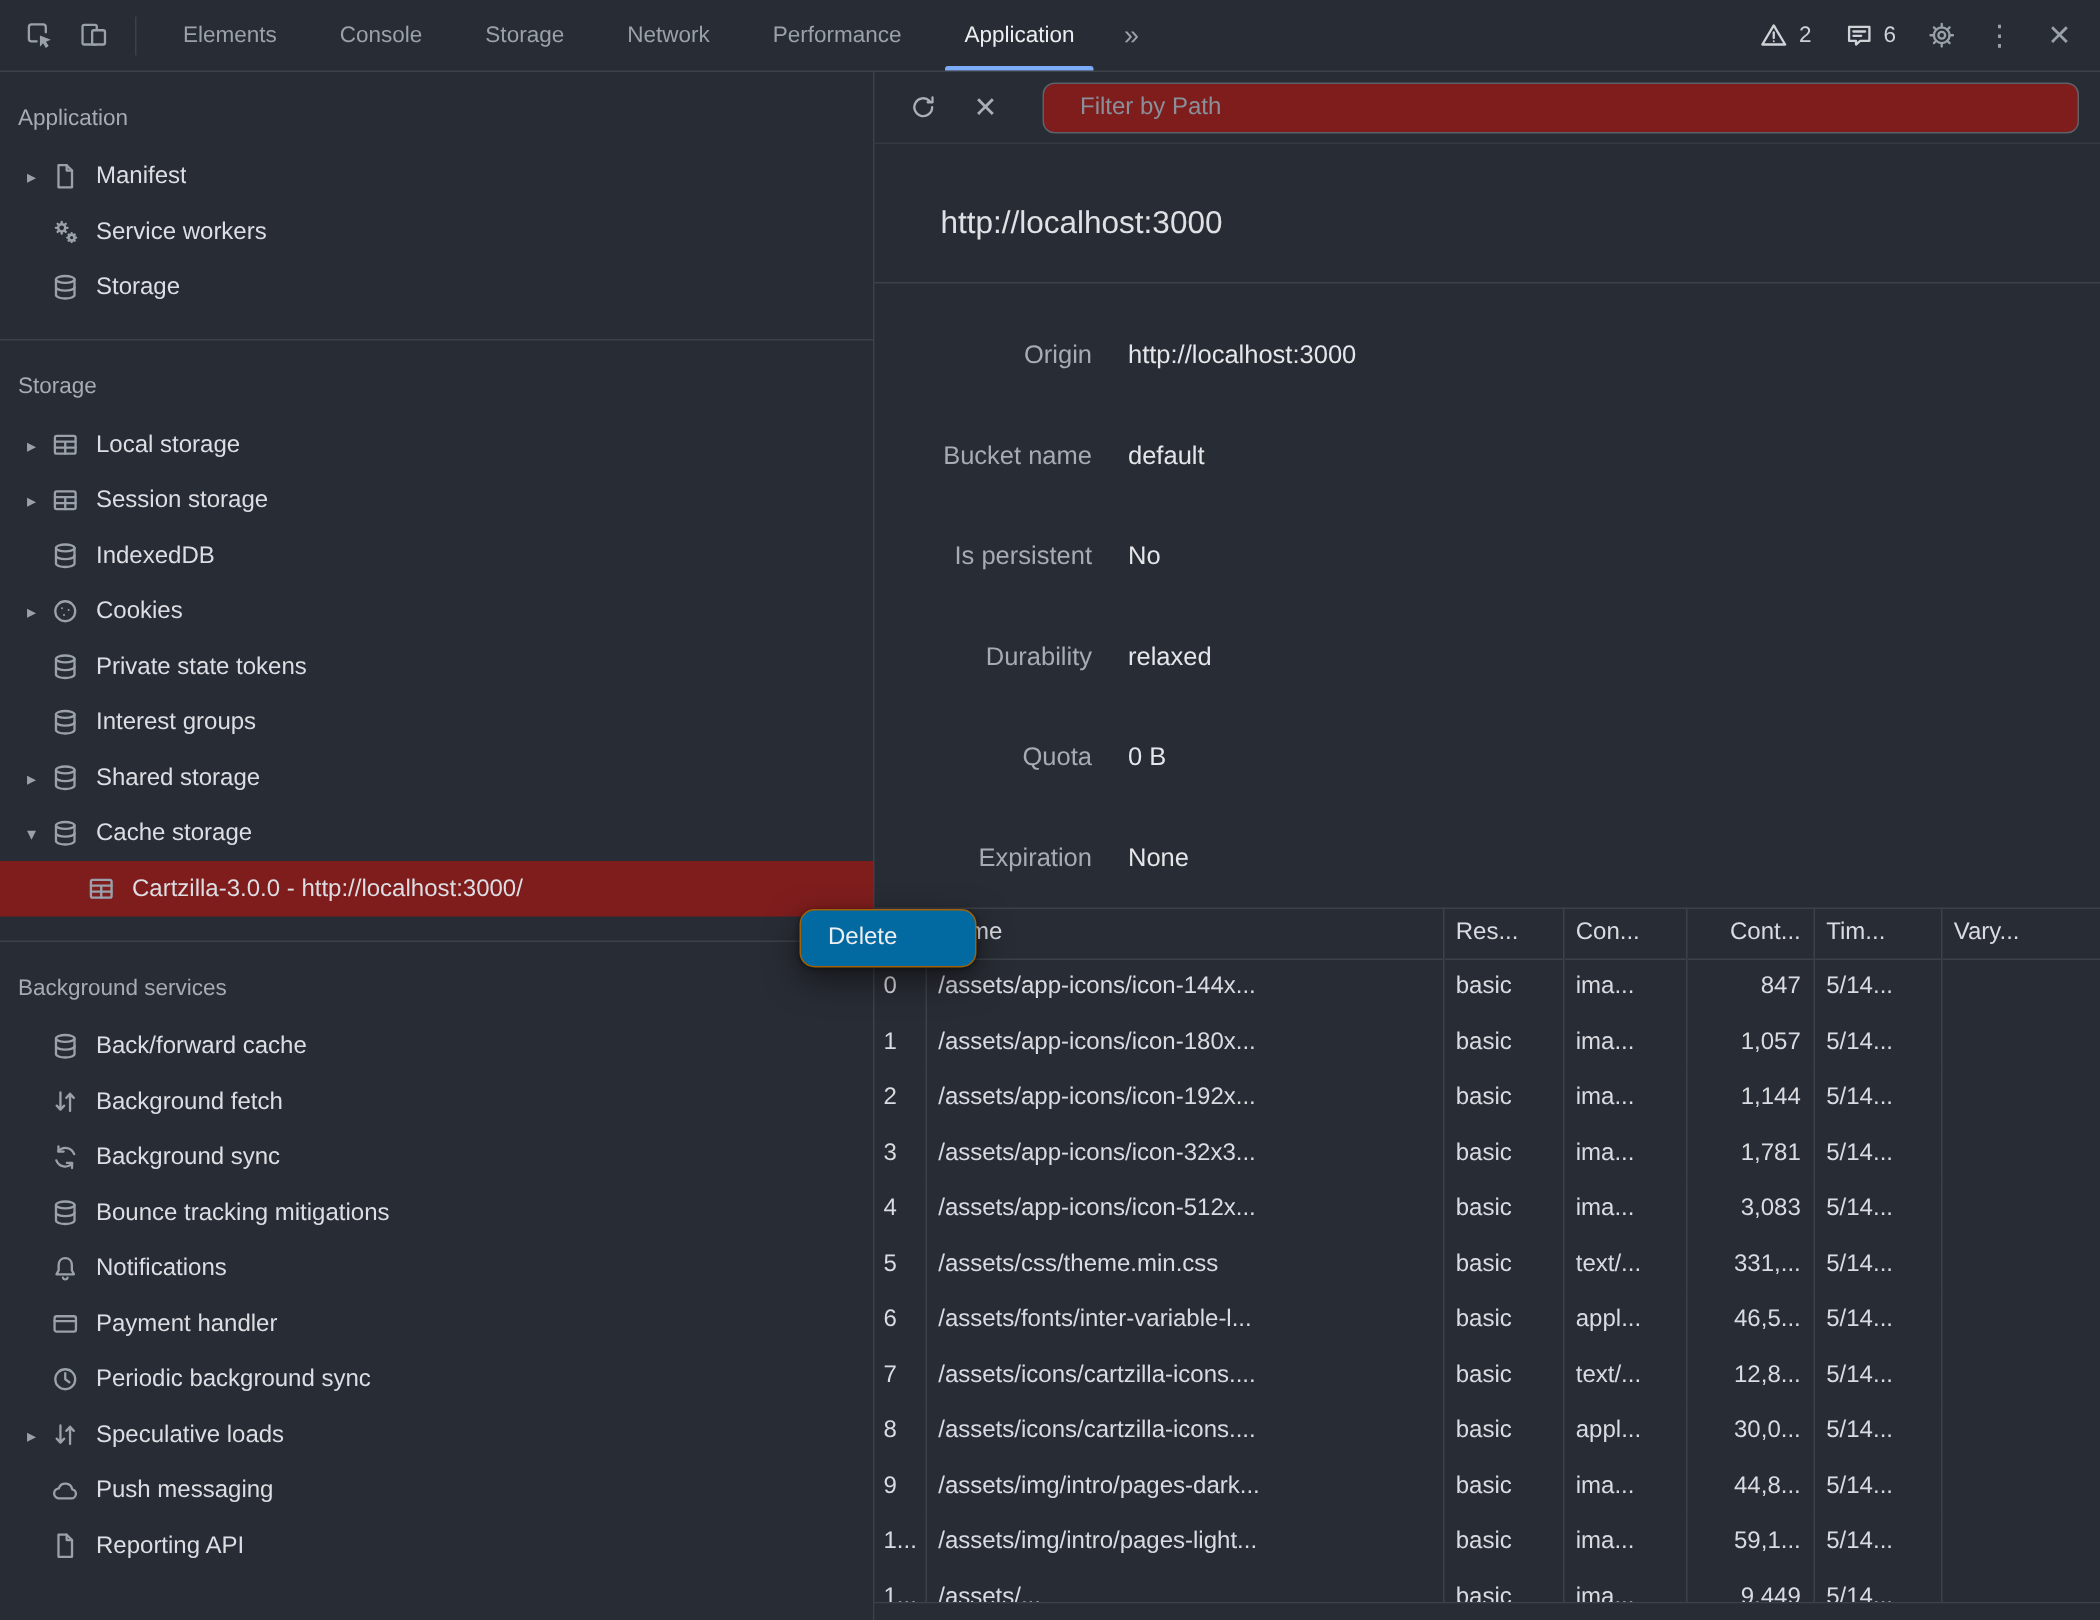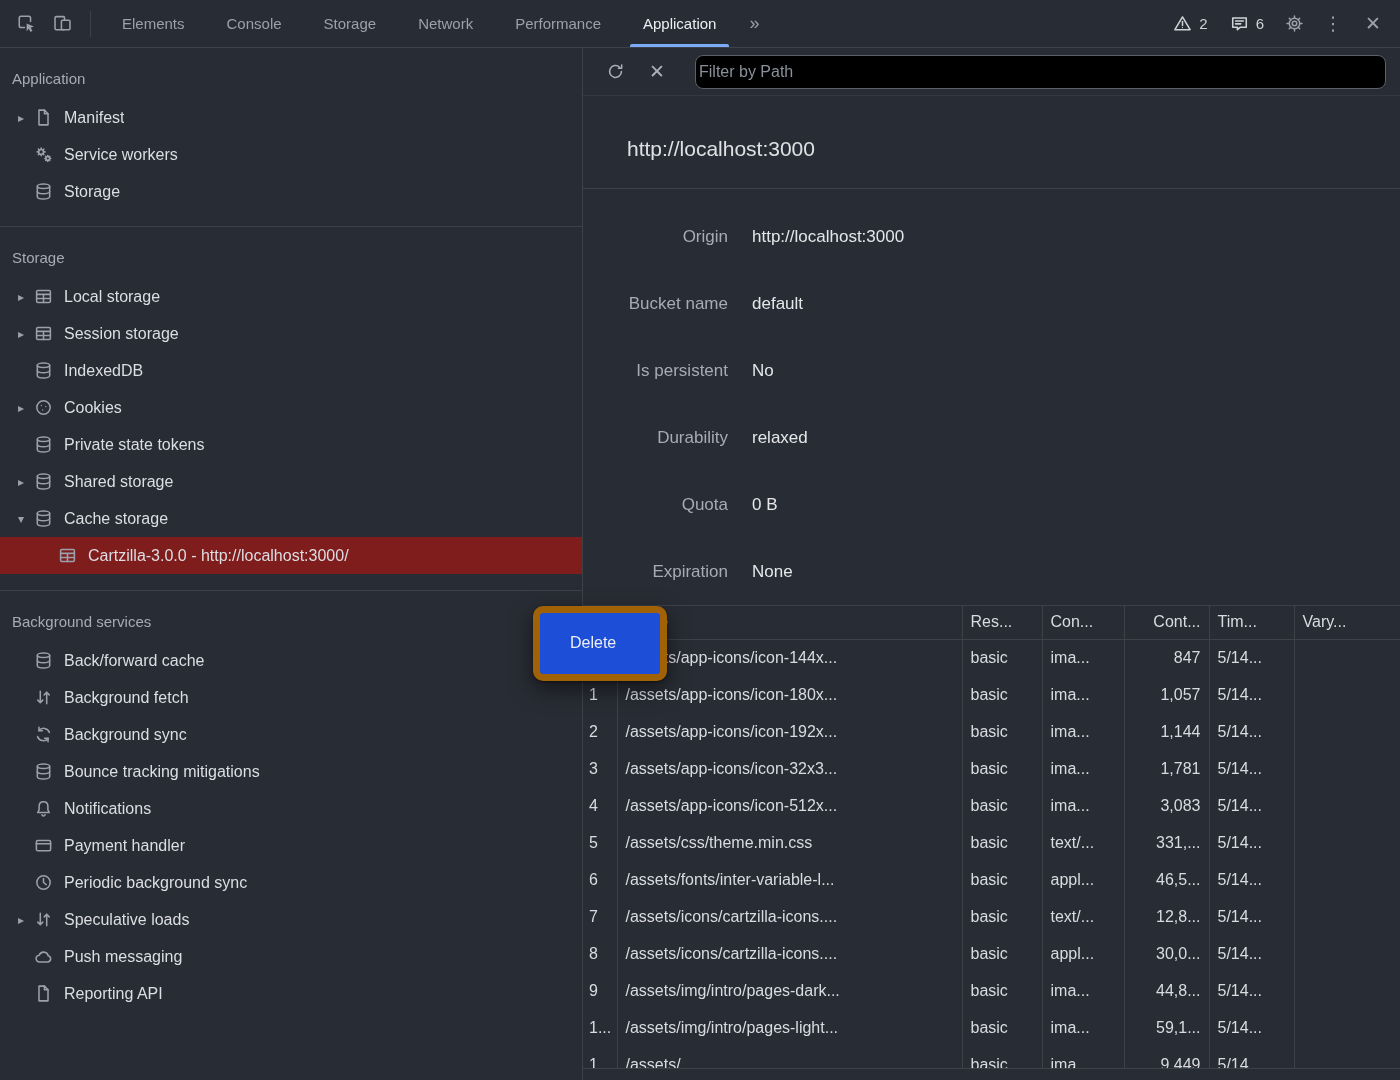"Filter by Path" .filter-input { background: #000000 -> #7f1d1d; padding: 0 3px -> 0 24px }
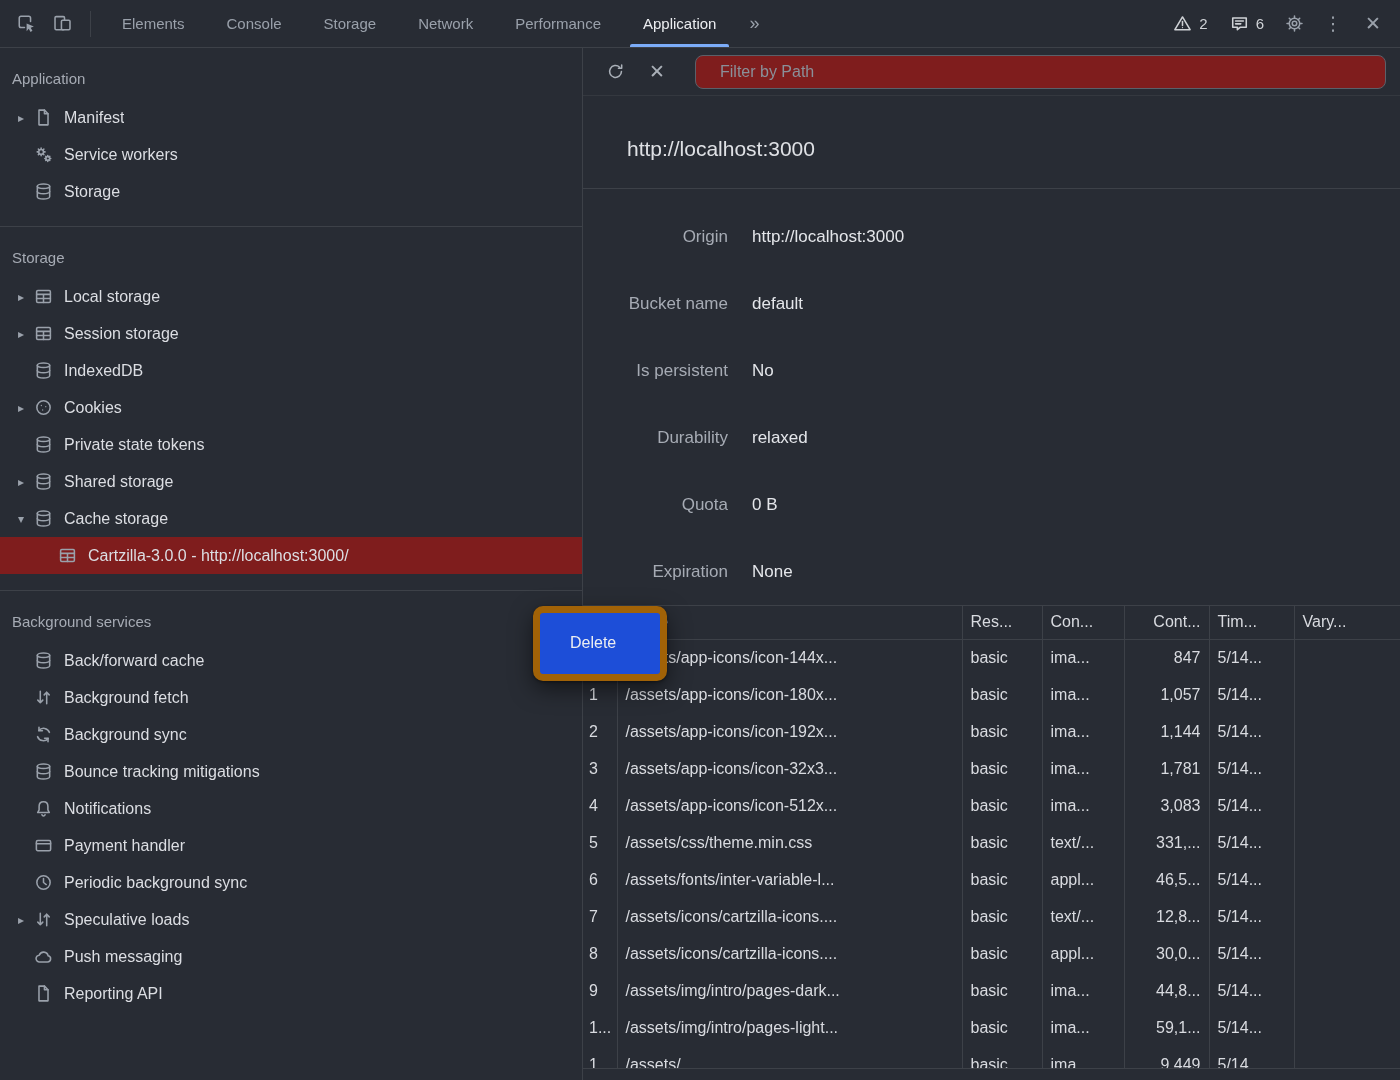"Interest groups" div.tree-item { html: none -> <div> <span></span> <span> <svg> <ellipse></ellipse> <path></path> <path></path> </svg> </span> <span>Interest groups</span> </div> }
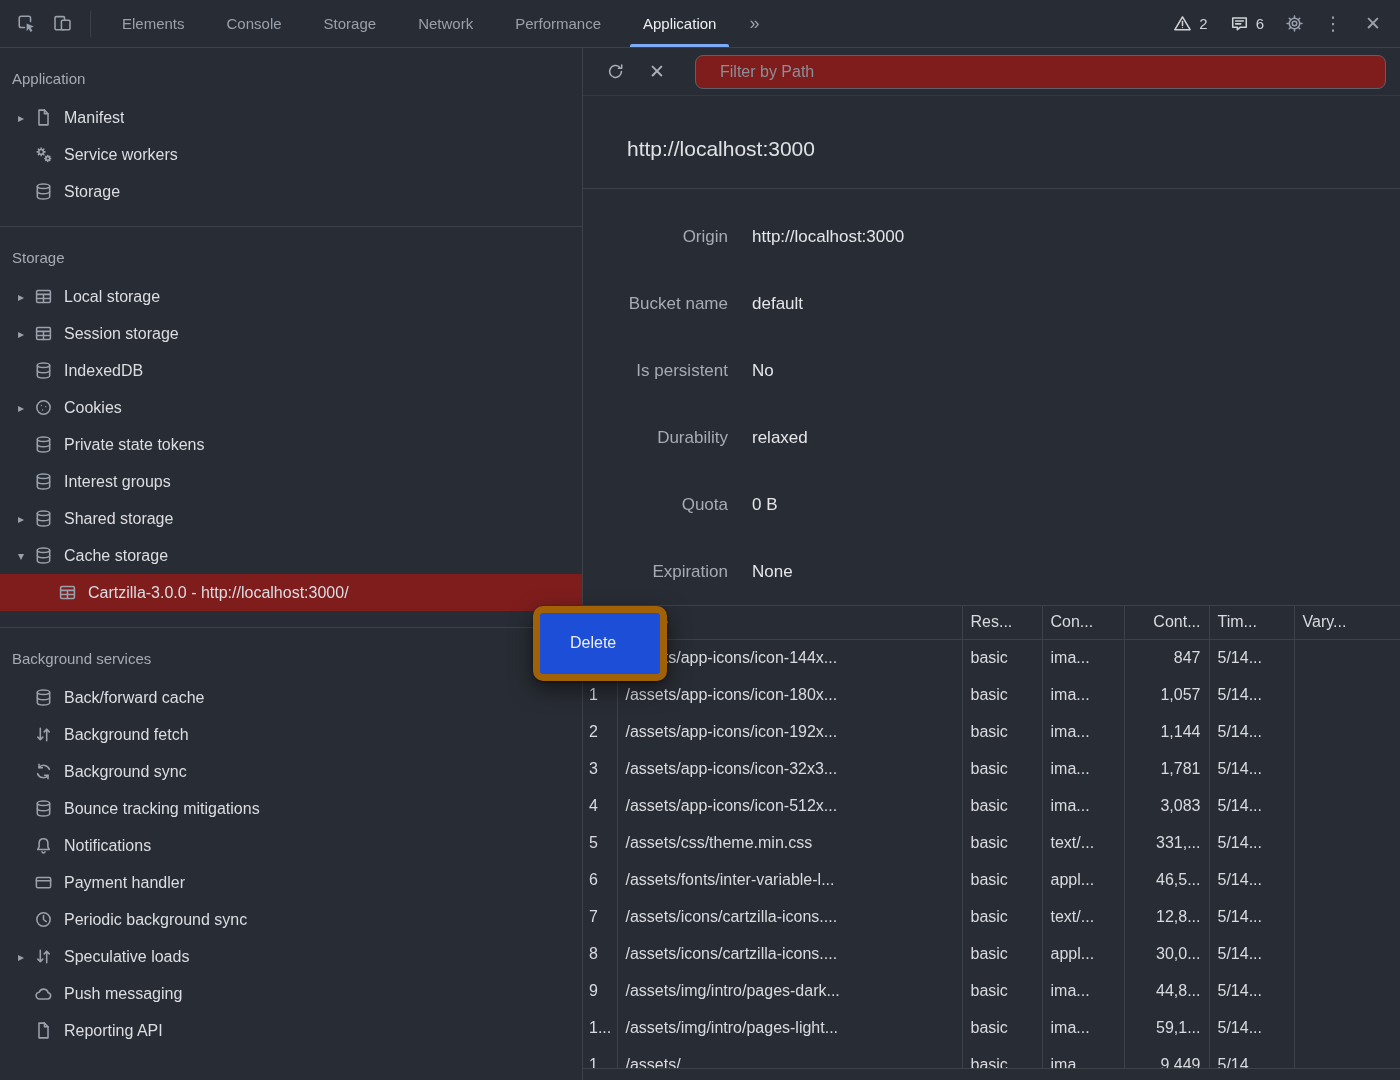"Delete" .context-menu { background: #1d4ed8 -> #0369a1; border: 7px solid #a16207 -> 1px solid #a16207; padding: 14px -> 2px }
